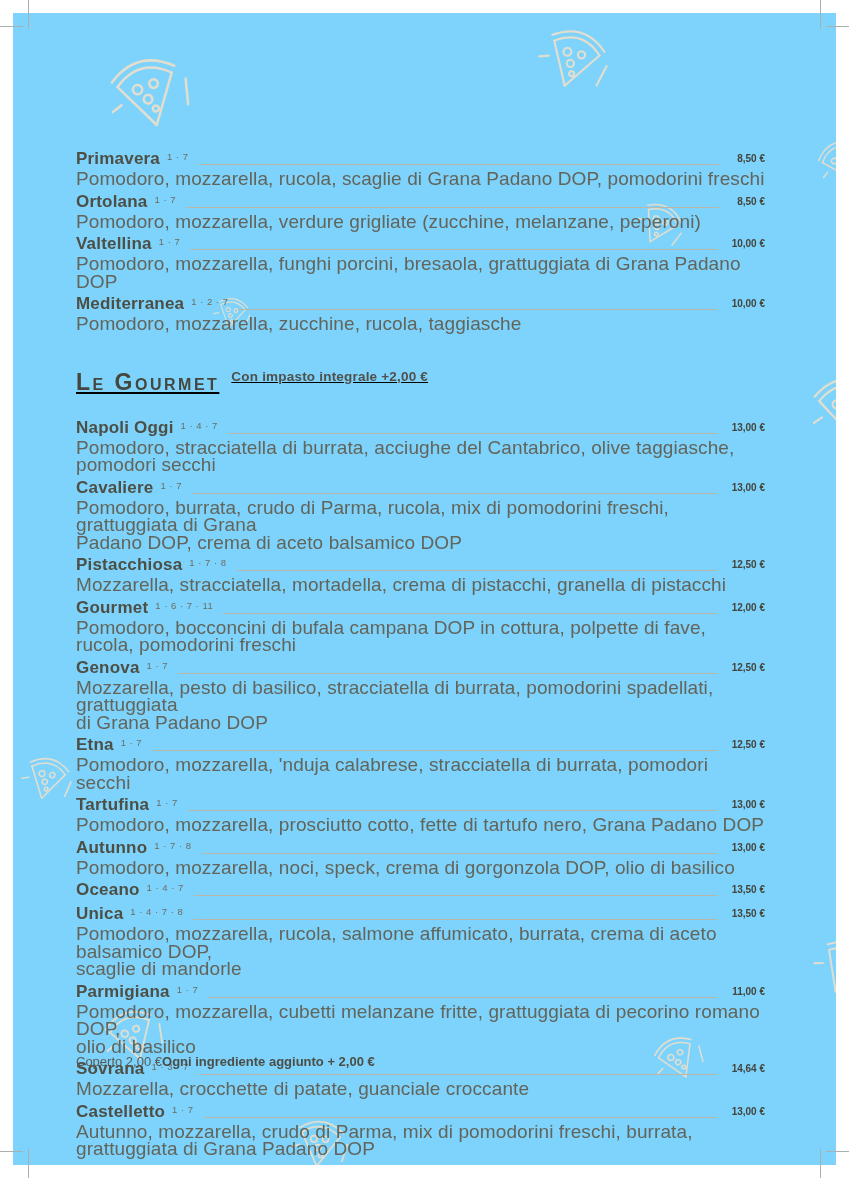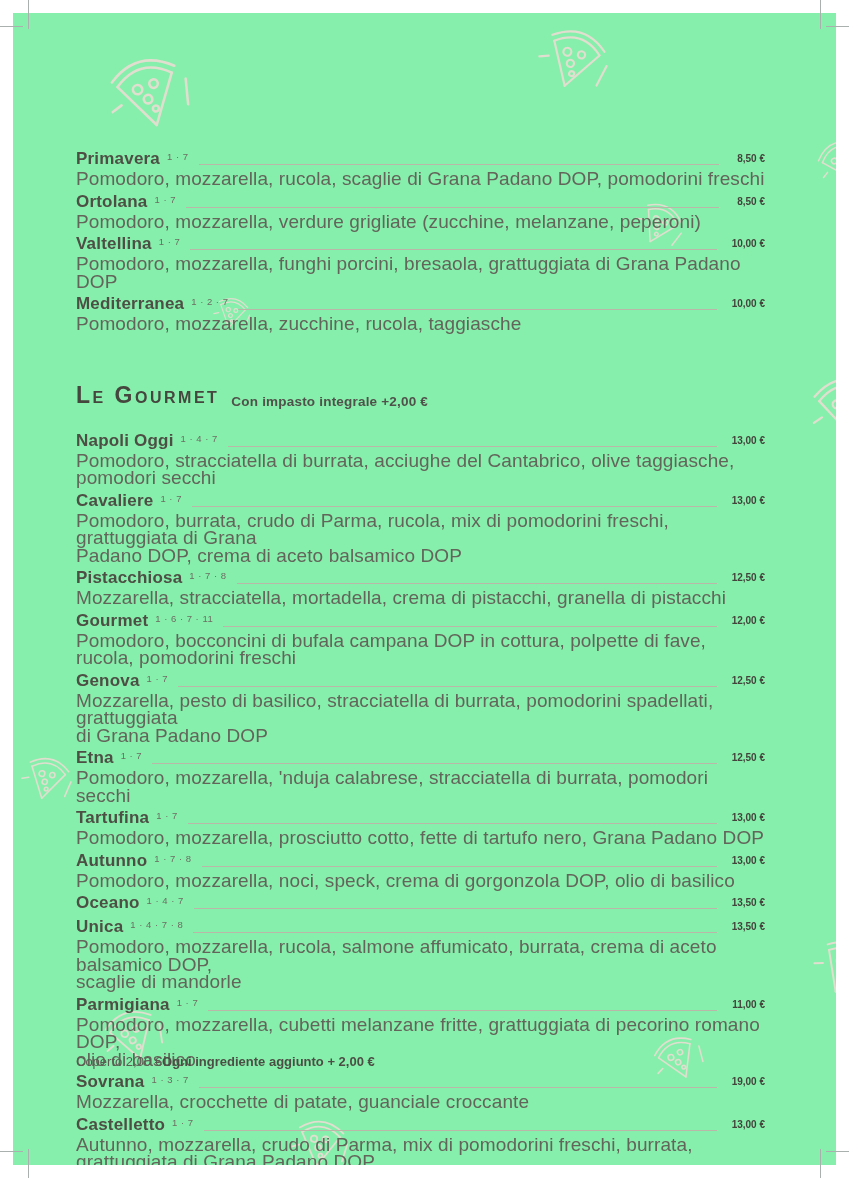"Primavera" .paper { background: #86efac -> #7dd3fc }
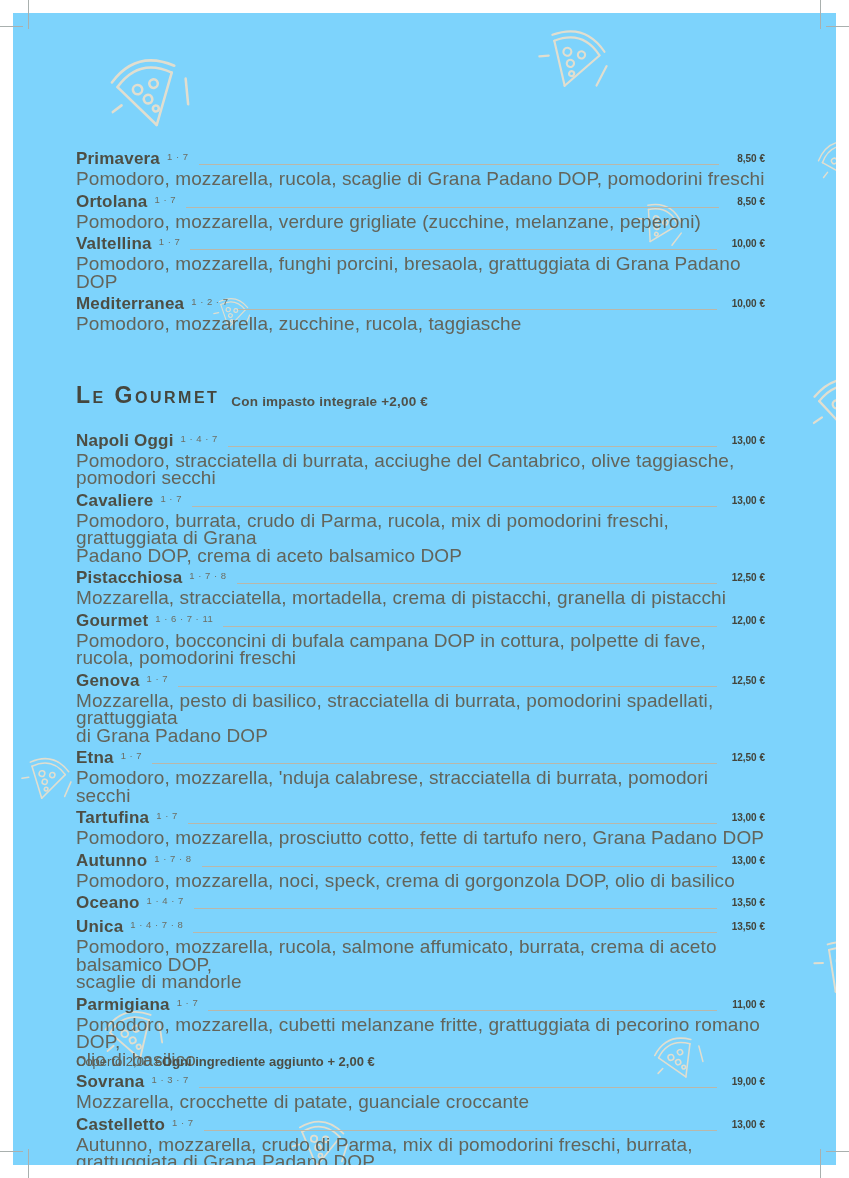"Le Gourmet" .section-heading { align-items: flex-end -> flex-start; margin-top: 49px -> 36px; text-decoration: none -> underline }
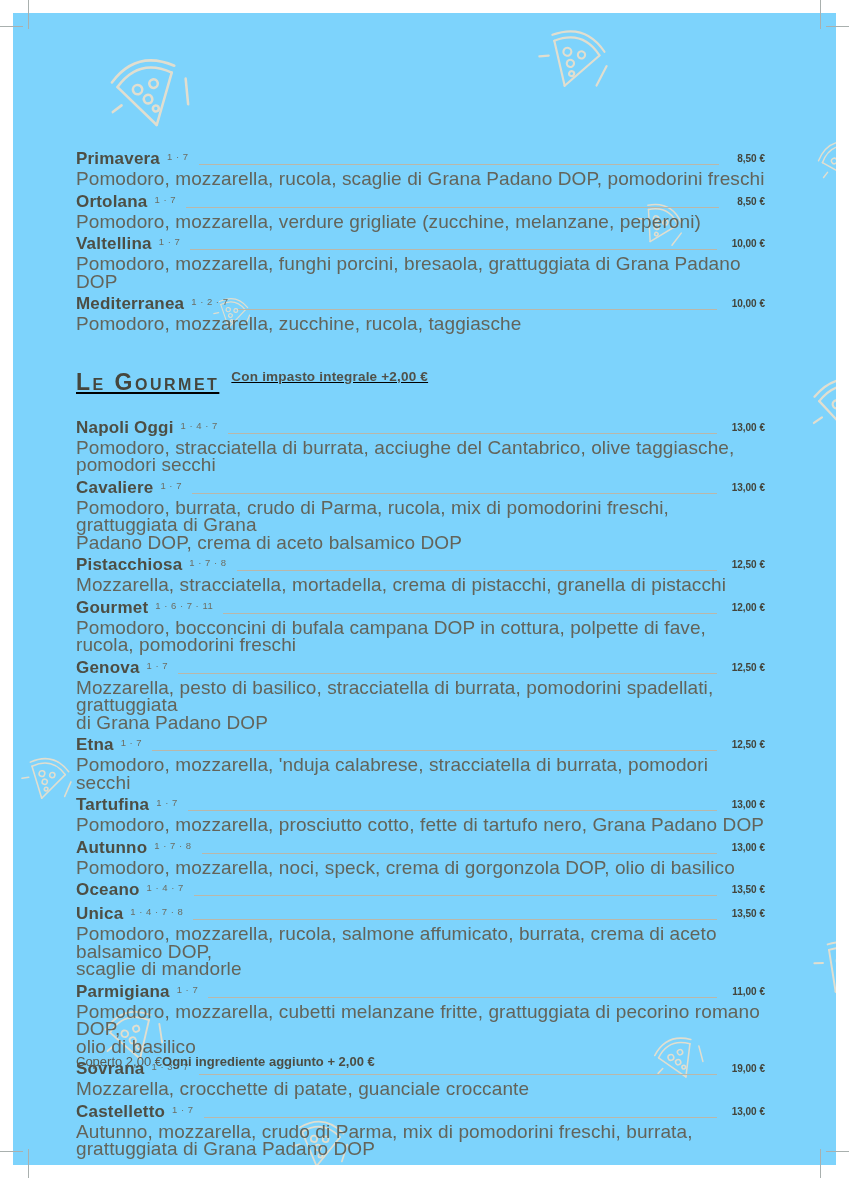"19,00 €" span.item-price { text: 19,00 -> 14,64 }
